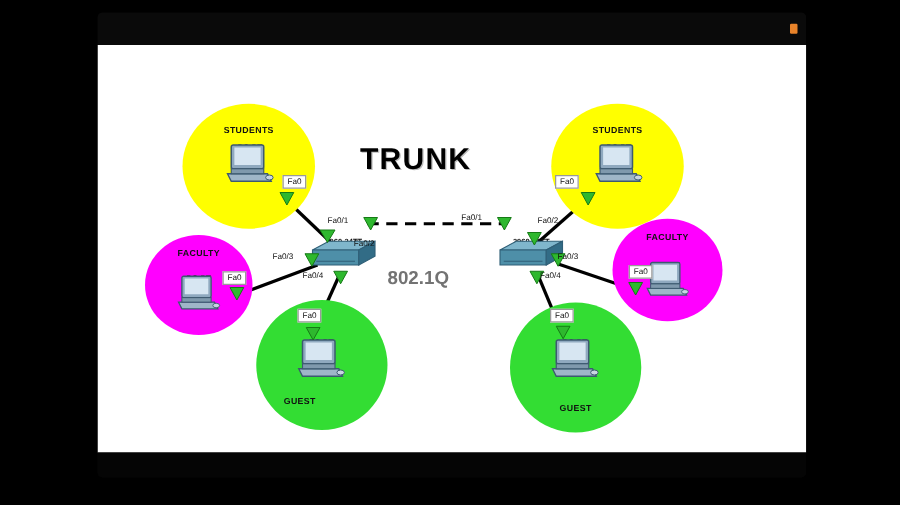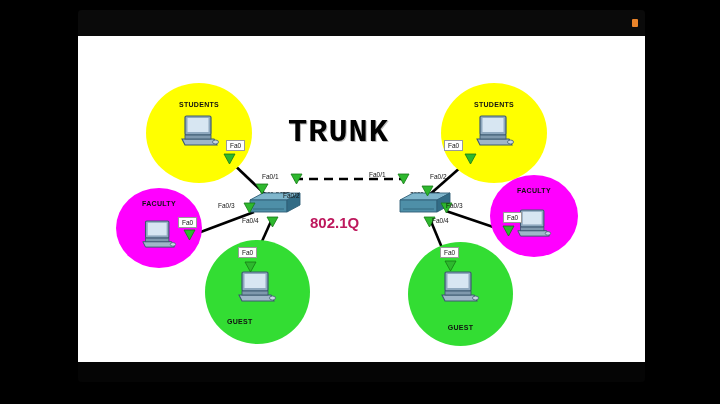"TRUNK" #trunk-text { font-family: Liberation Mono, monospace -> none; font-size: 32px -> 24px }
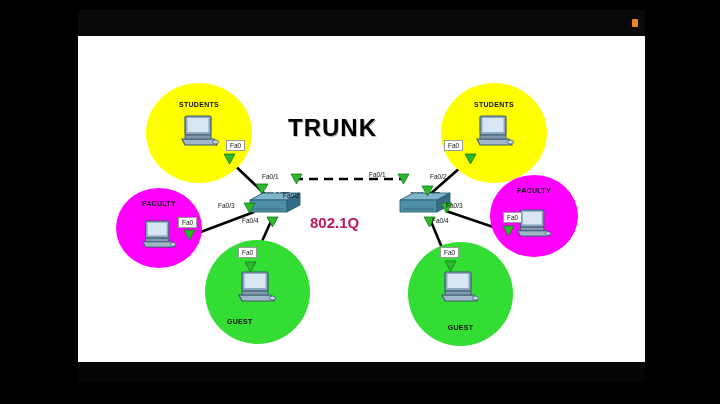"802.1Q" #dot1q-text { color: #be185d -> #737373 }
